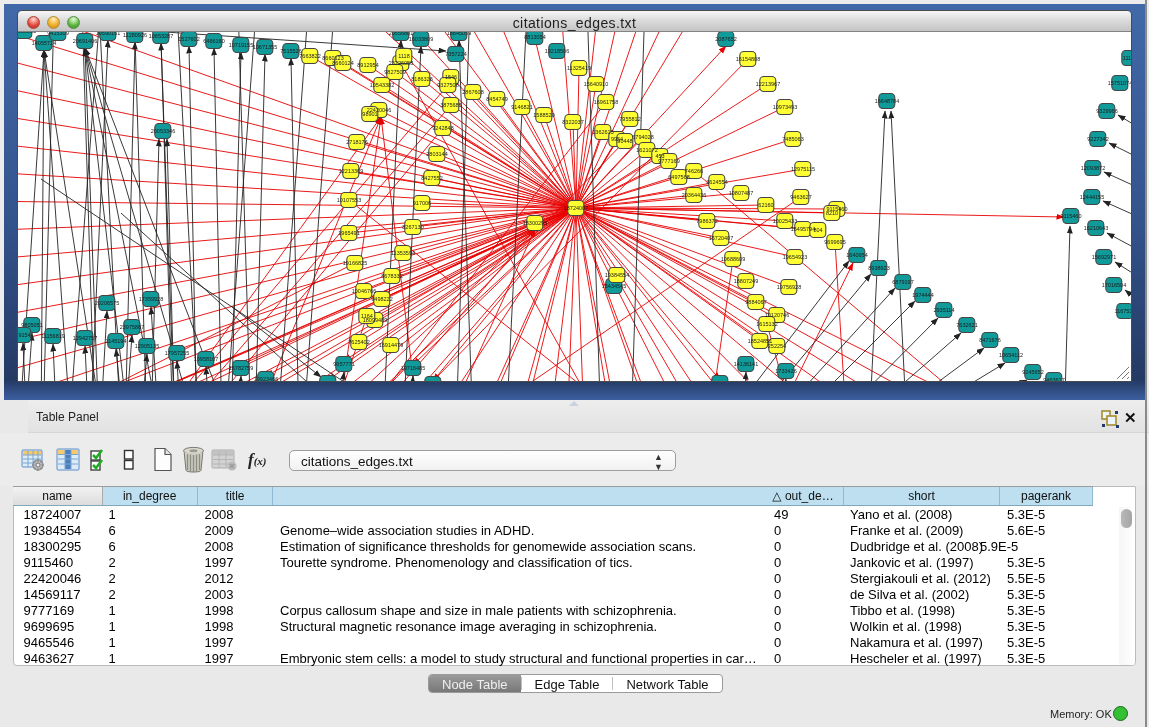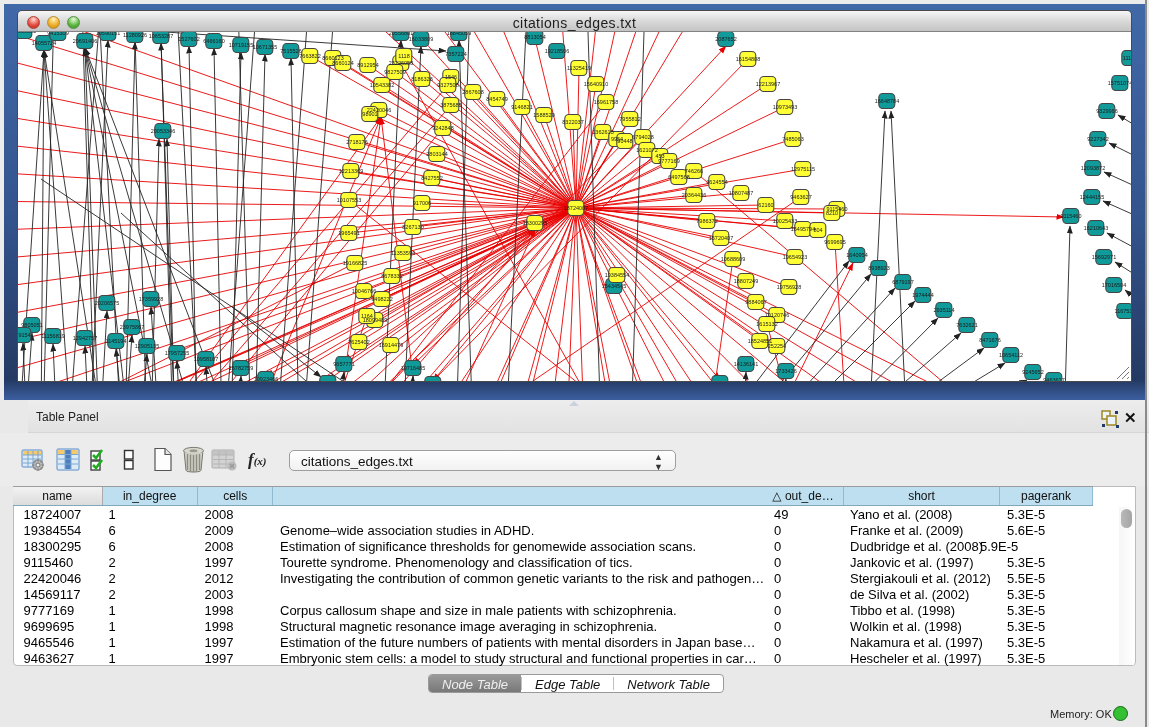"cells" div.hc { text: cells -> title }
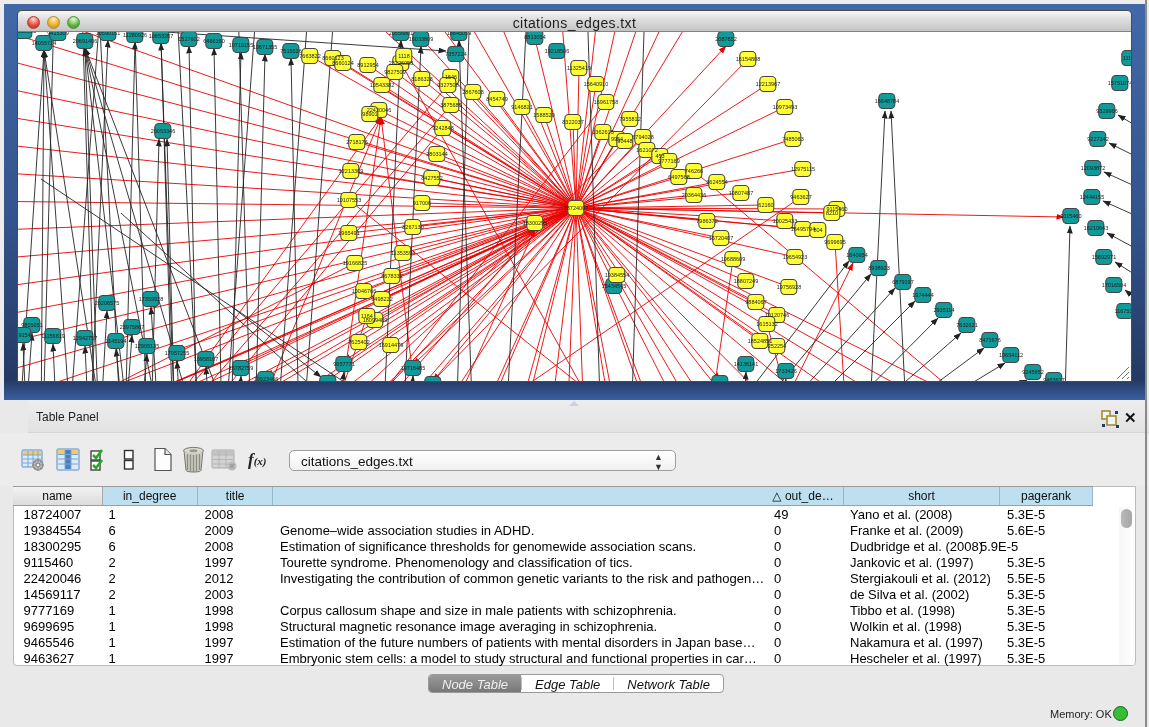"Investigating the contribution of common" span { html: <span>Investigating the contribution of common genetic variants to the risk and pathogen…</span> -> none }
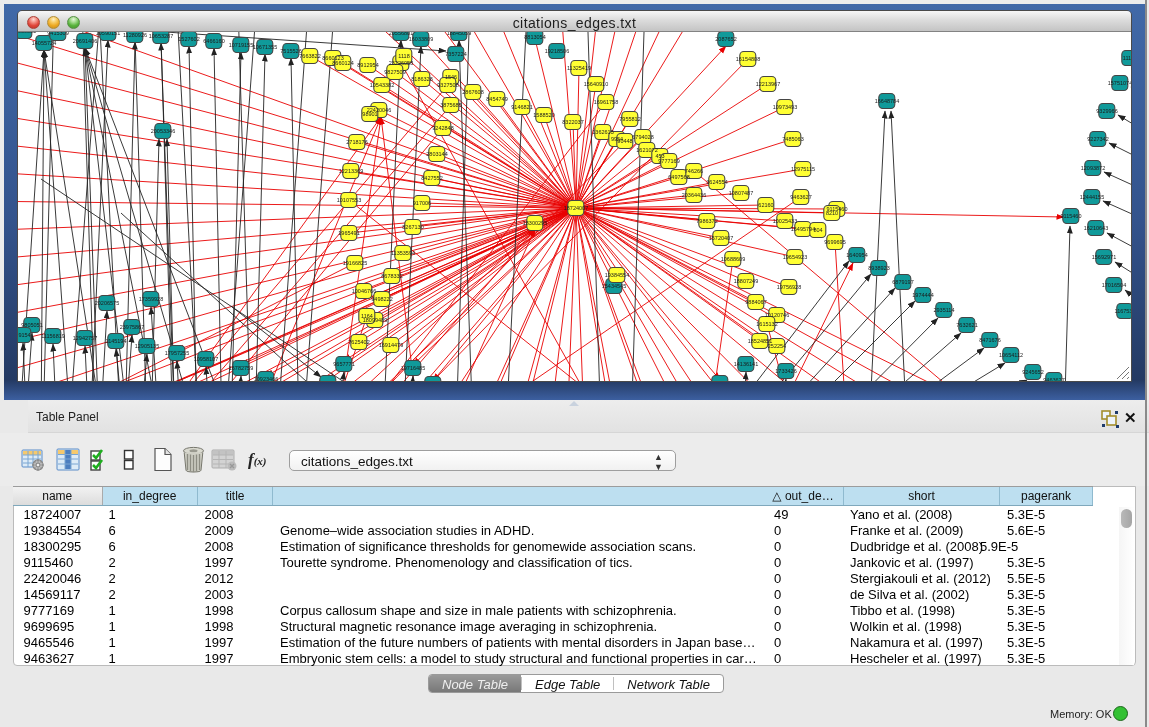"Estimation of the future numbers" span { html: <span>Estimation of the future numbers of patients with mental disorders in Japan base…</span> -> none }
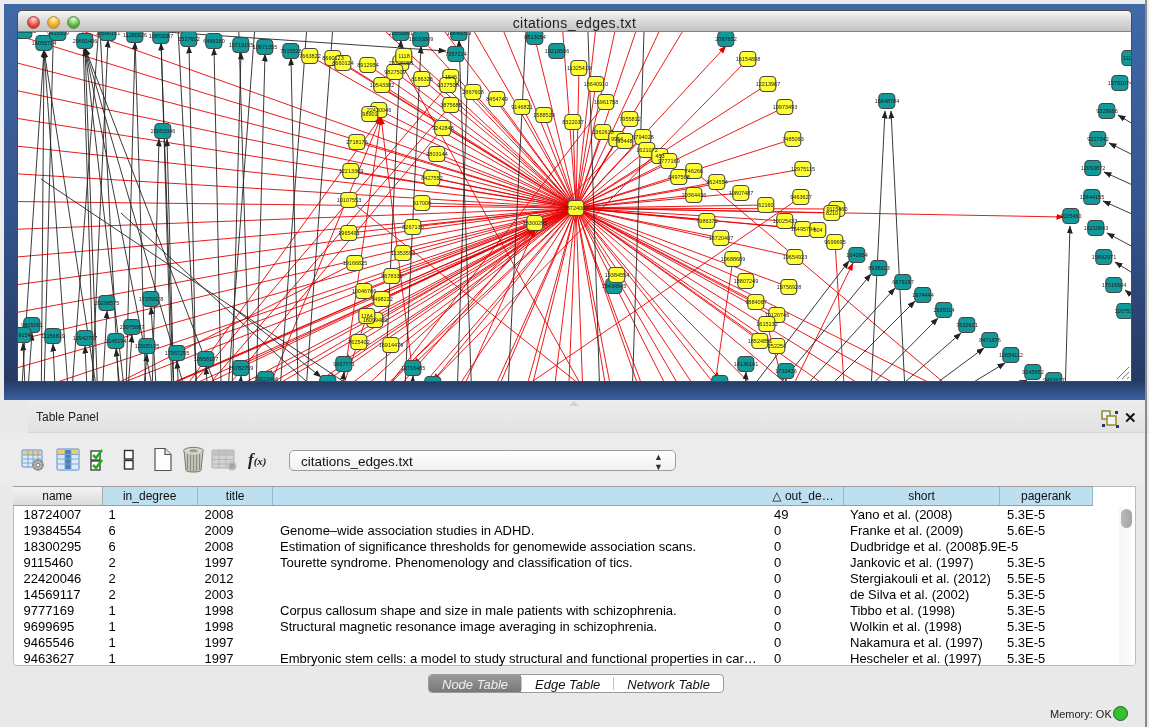"Node Table" #tabs { font-style: italic -> none }
